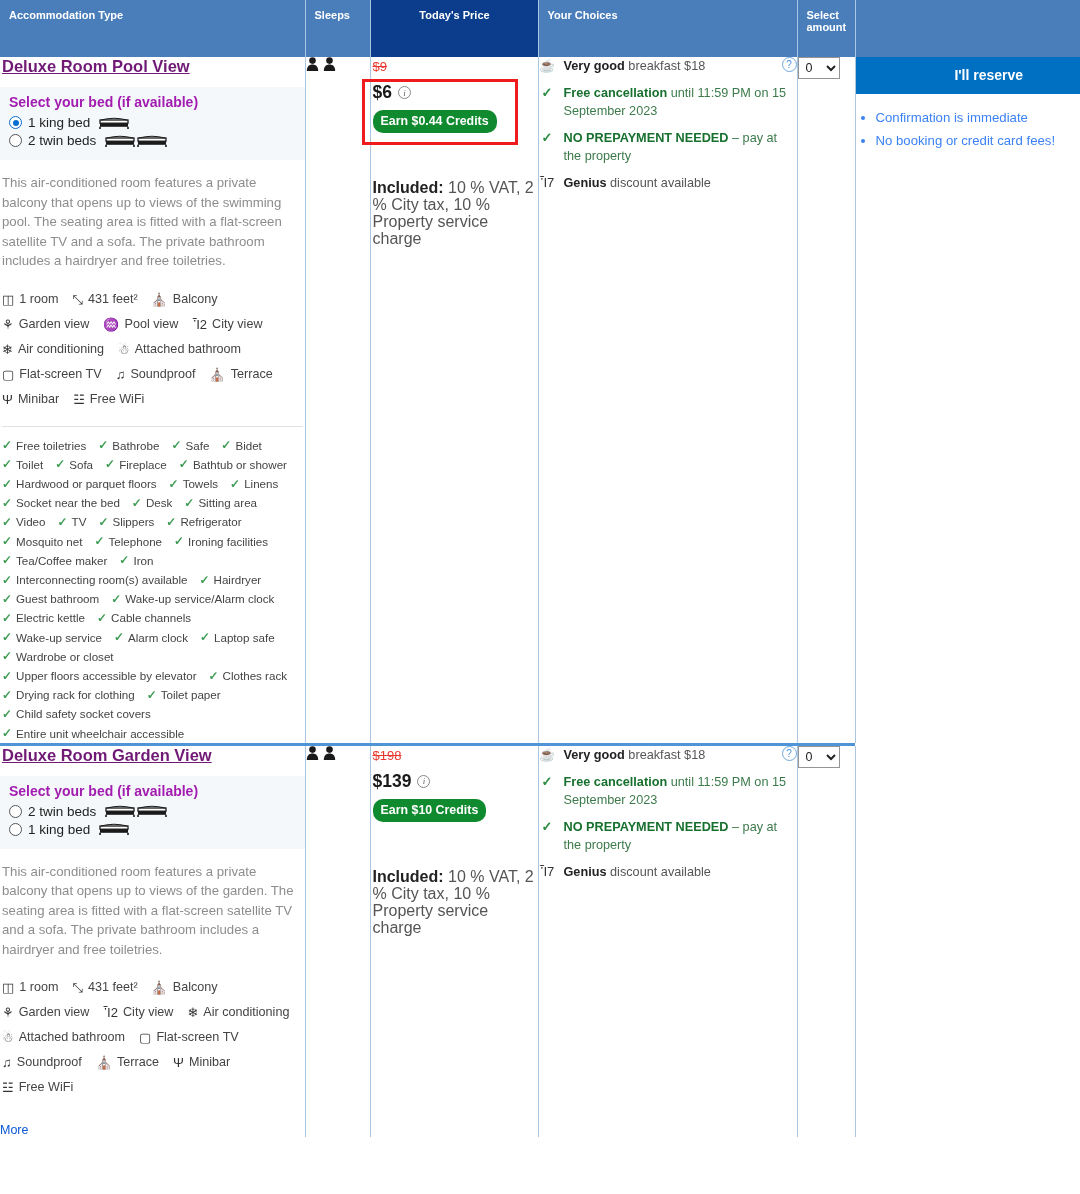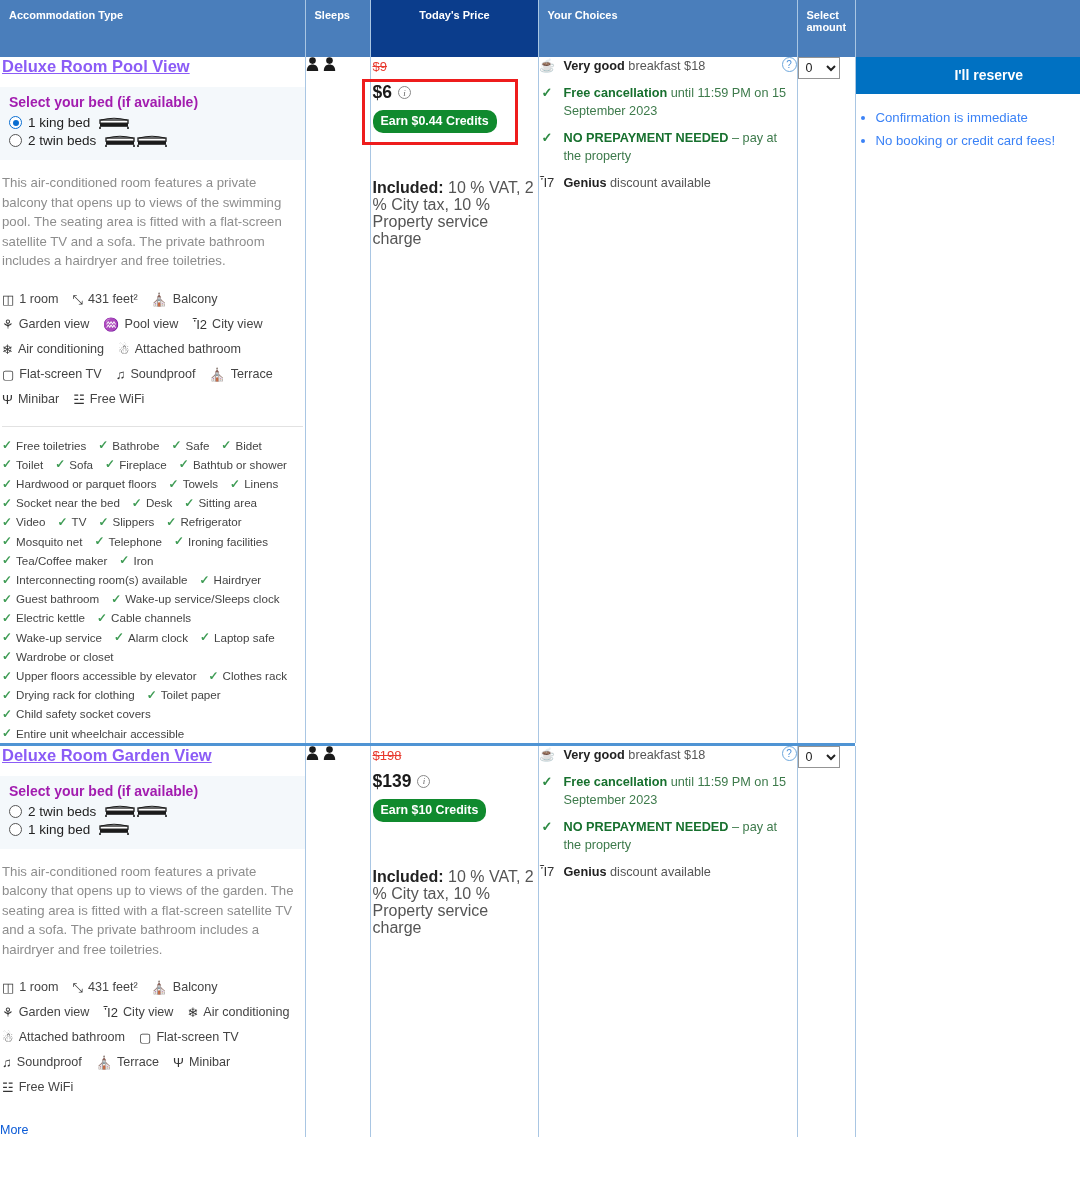"Deluxe Room Pool View" .room-title { color: #8b5cf6 -> #701a75 }
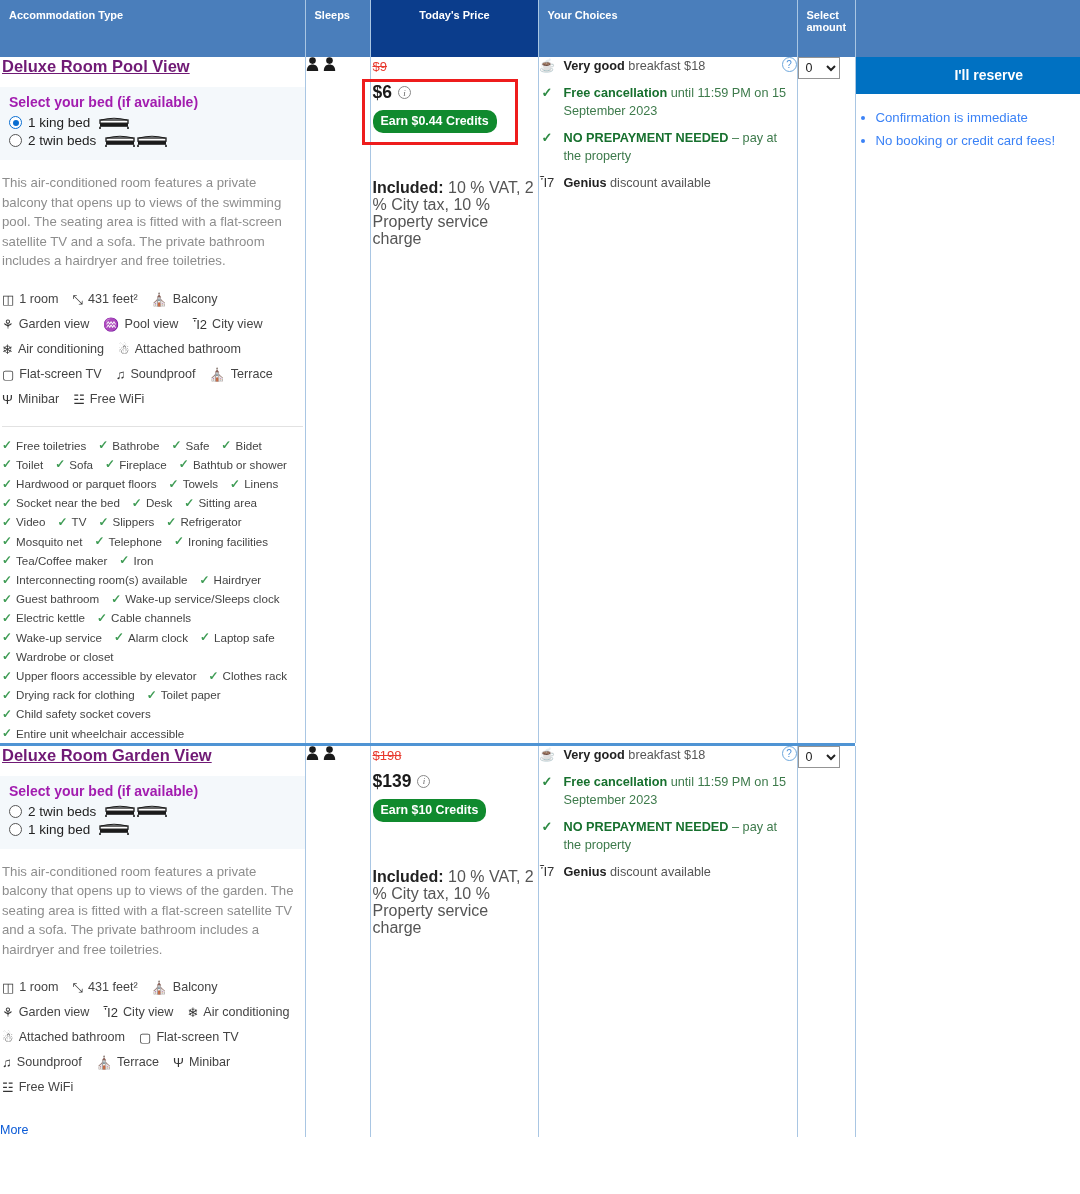"Wake-up service/Sleeps clock" span { text: service/Sleeps -> service/Alarm }
